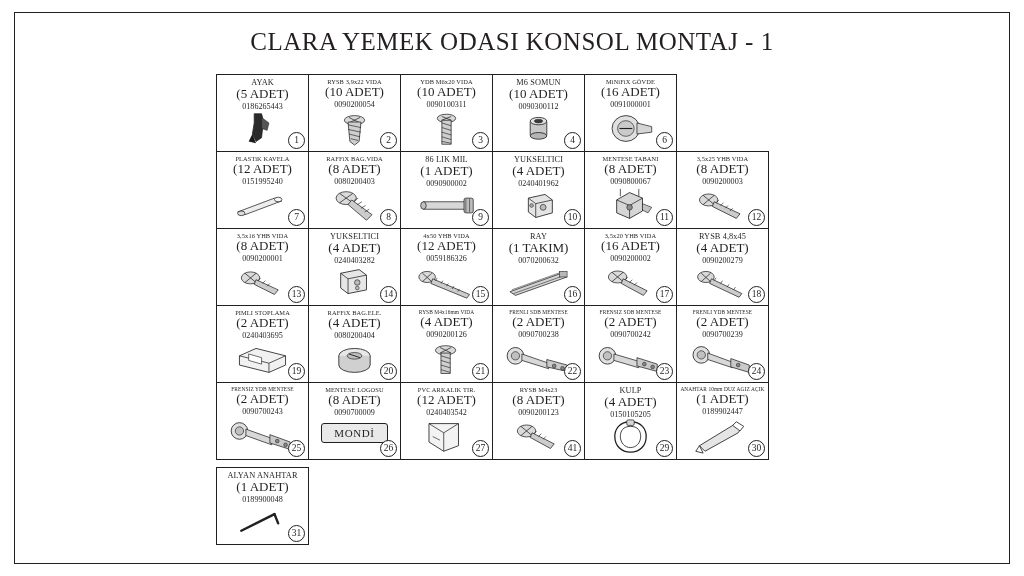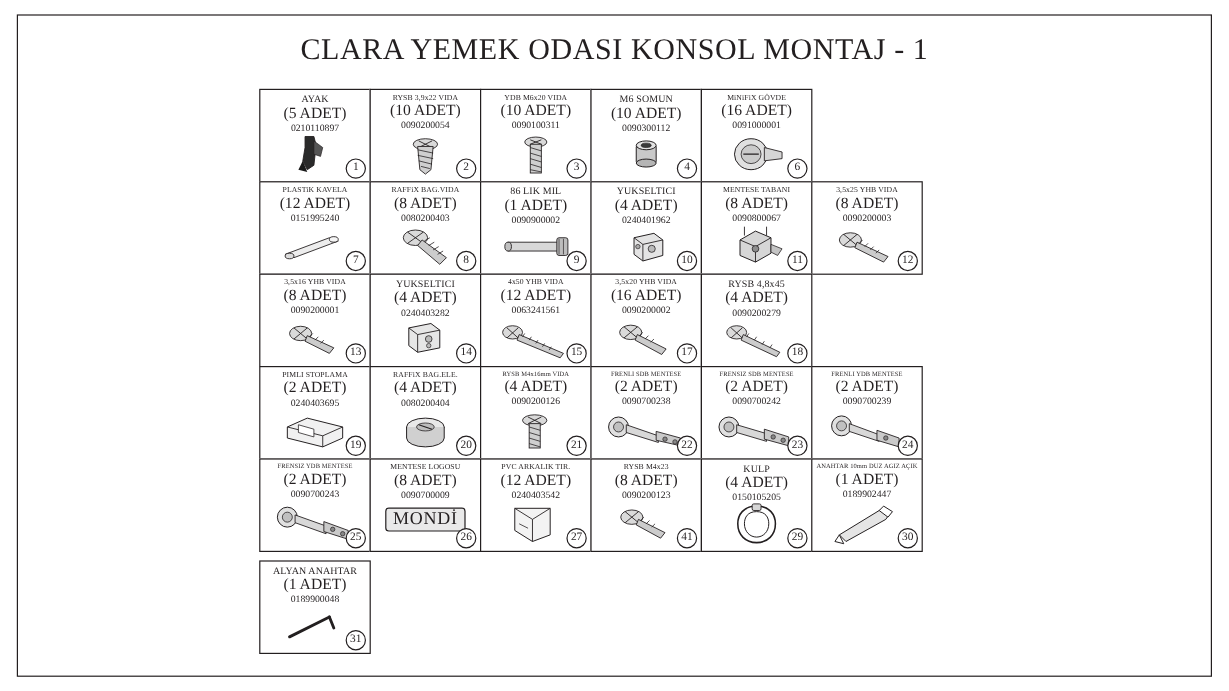"0210110897" div.l3 { text: 0210110897 -> 0186265443 }
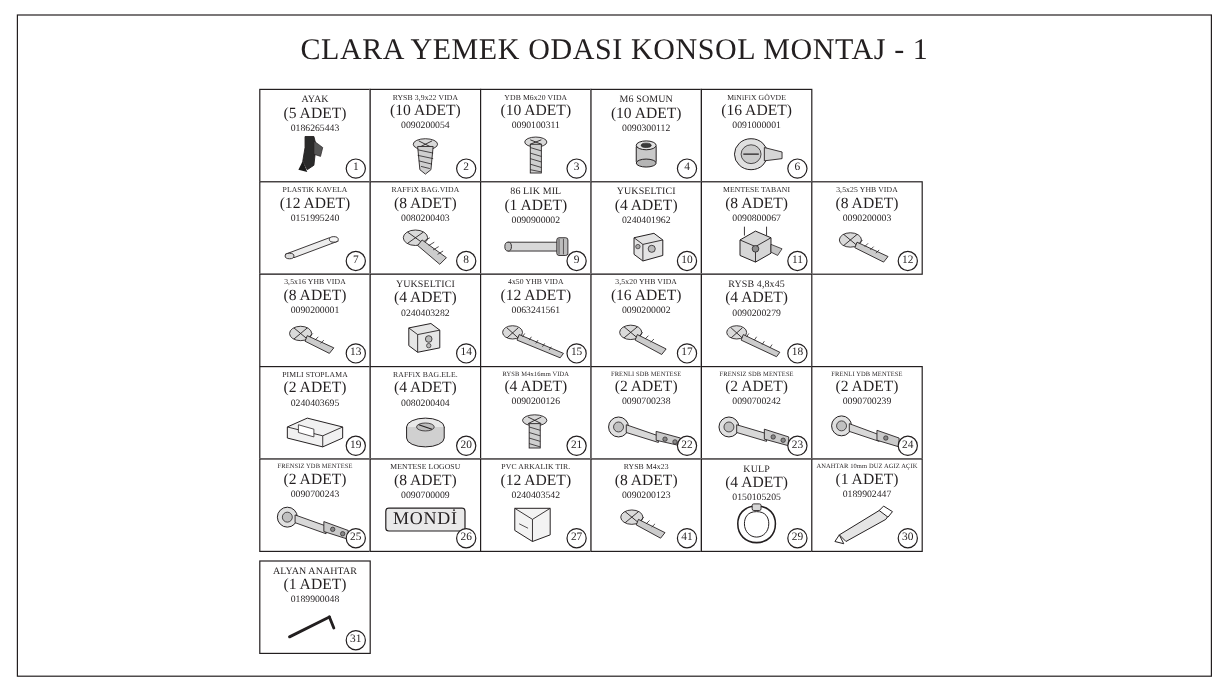"RAY" div.cell { html: none -> <div> <div> <div>RAY</div> <div>(1 TAKIM)</div> <div>0070200632</div> </div> <div> <svg> <path></path> <path></path> <path></path> <rect></rect> </svg> </div> <div>16</div> </div> }
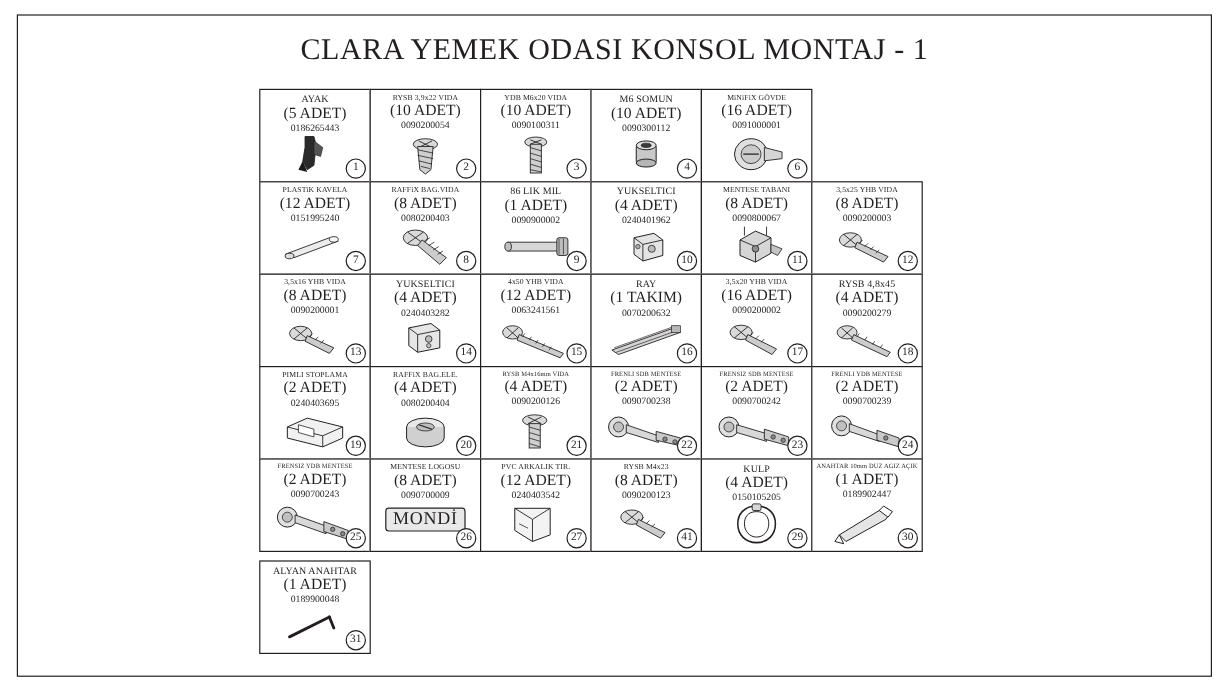"0063241561" div.l3 { text: 0063241561 -> 0059186326 }
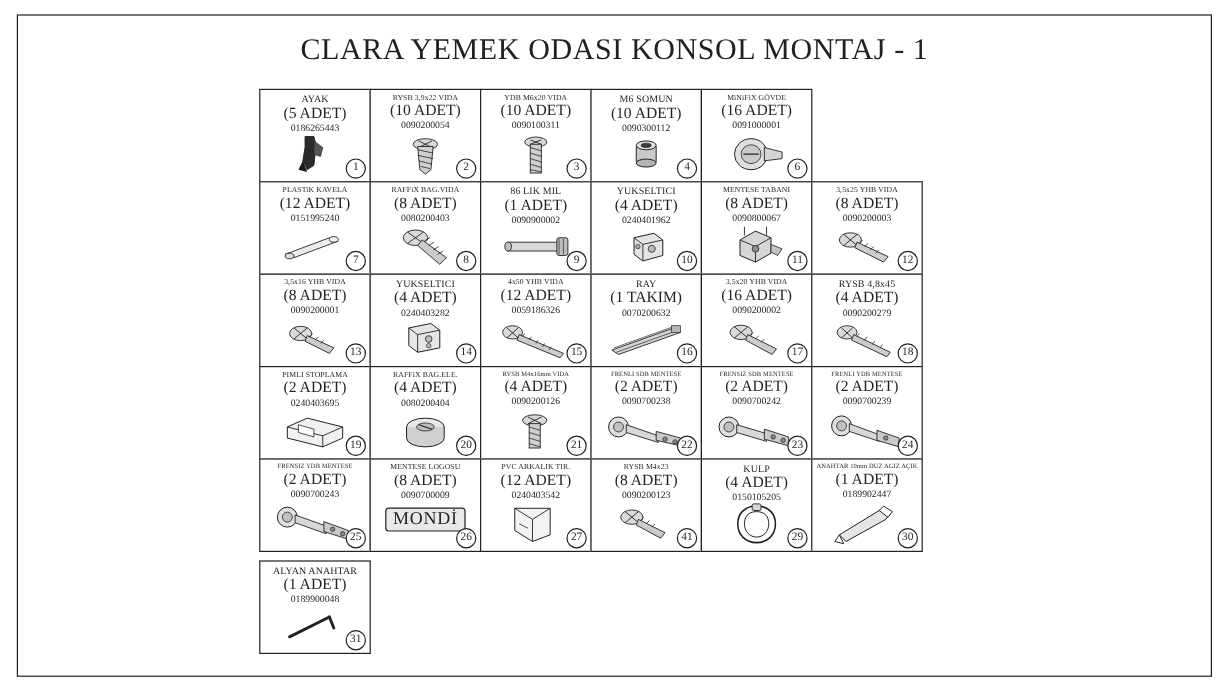"MONDİ" .logo-plate { font-size: 15px -> 11px }
